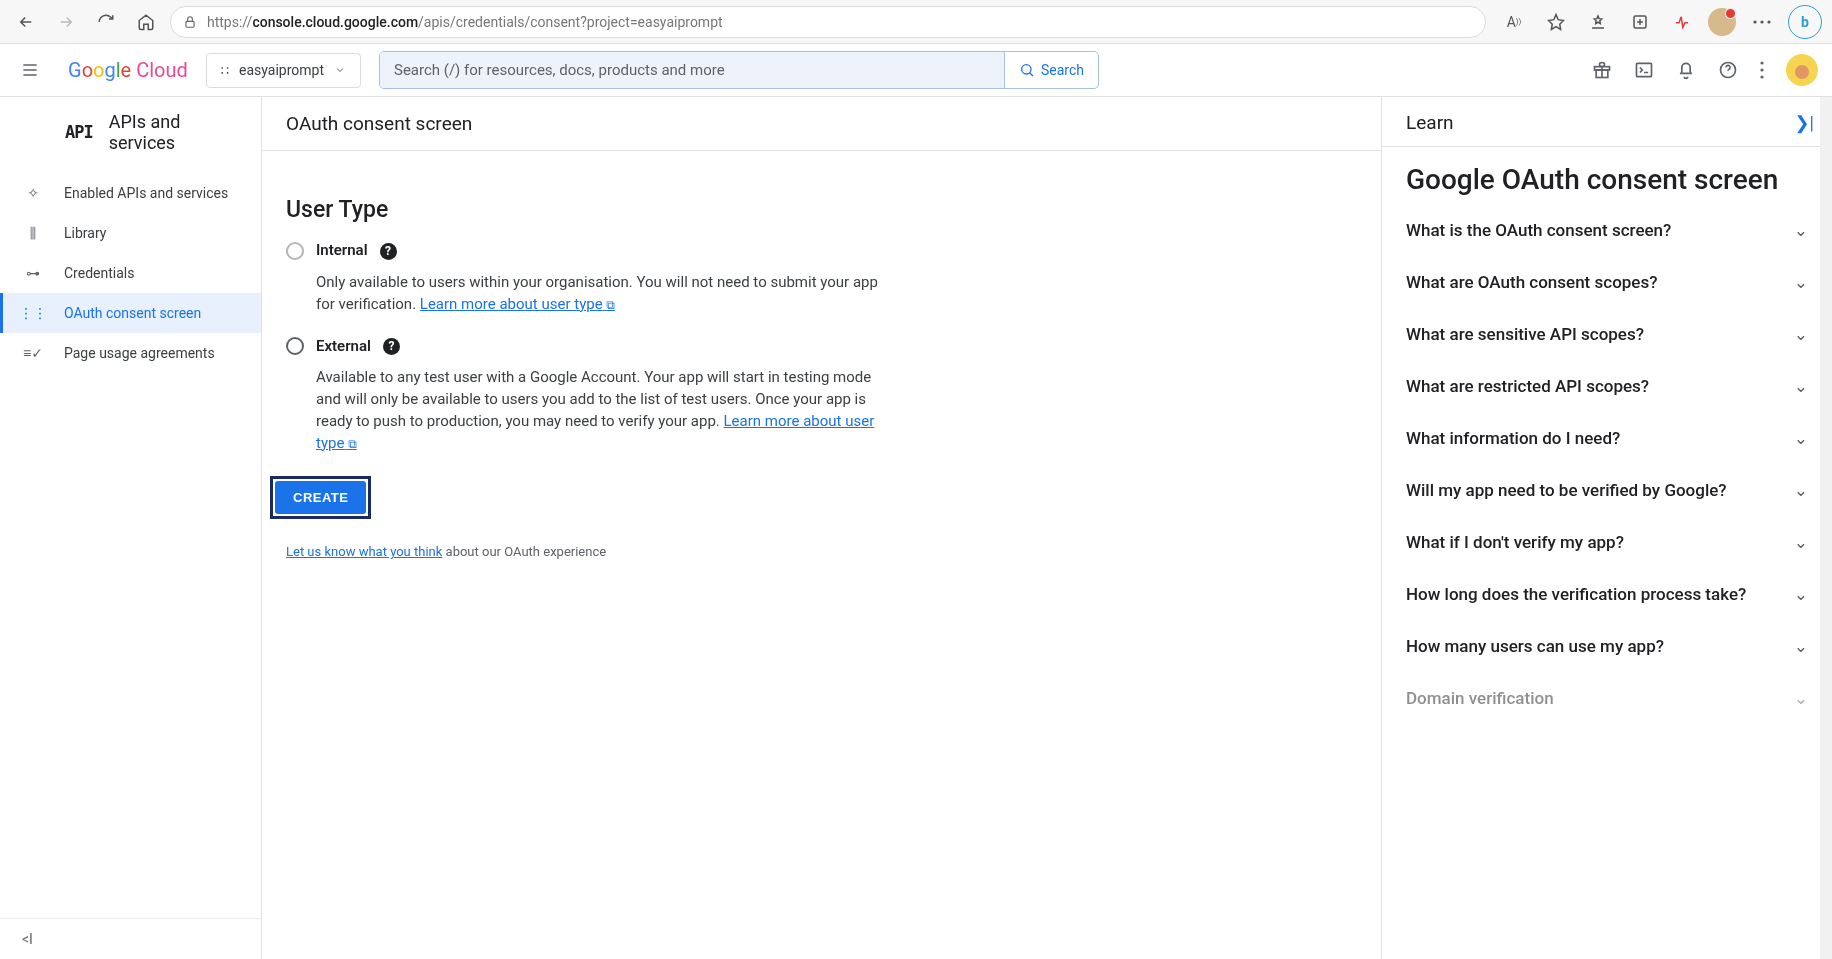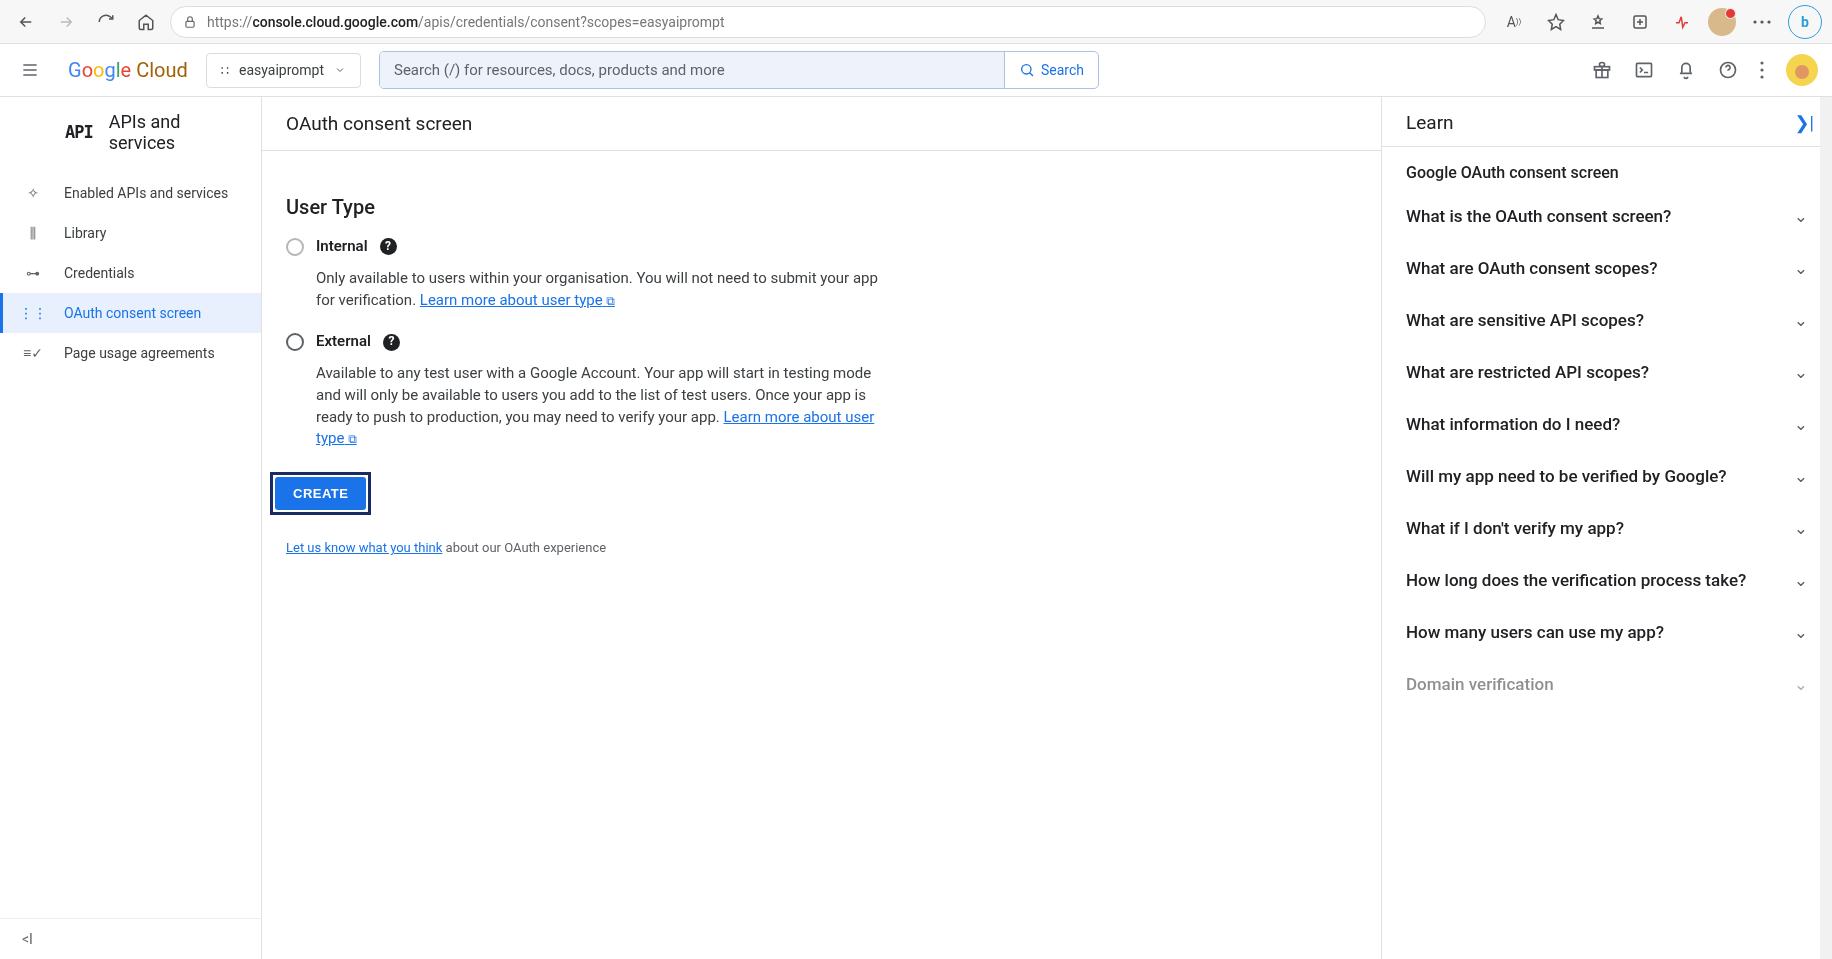"/apis/credentials/consent?scopes=easyaip" span { text: scopes -> project }
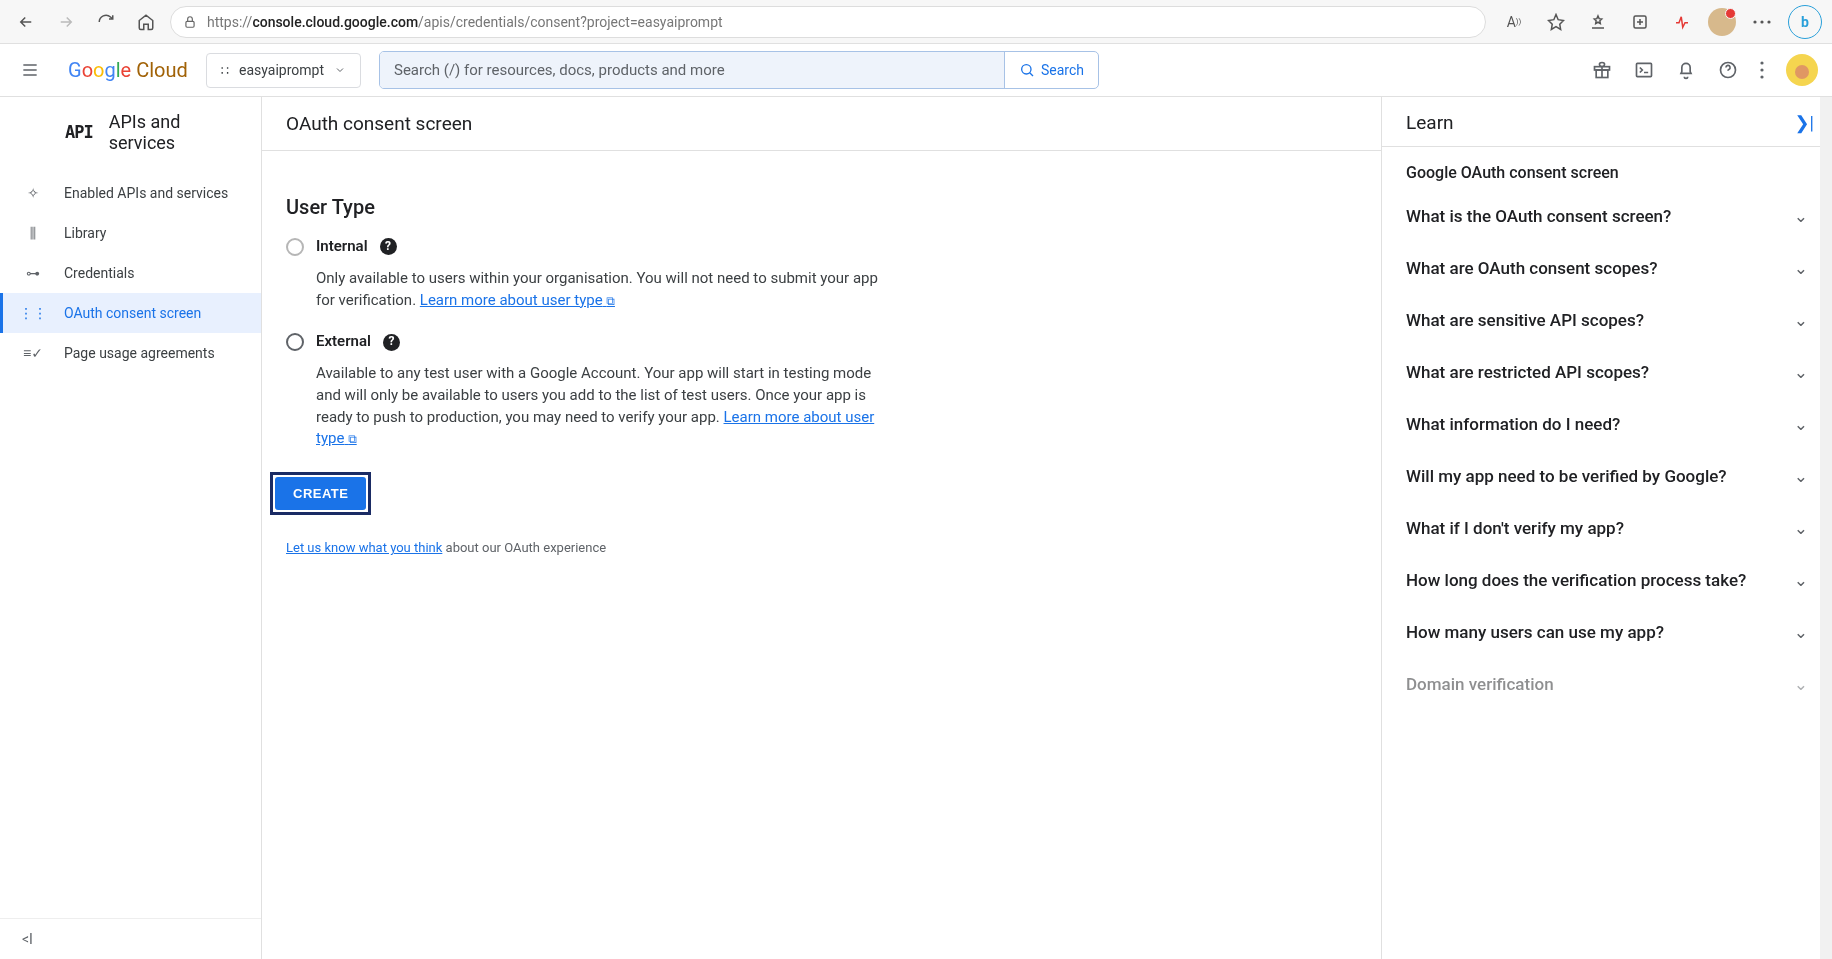"Cloud" .logo .cloud { color: #a16207 -> #ec4899 }
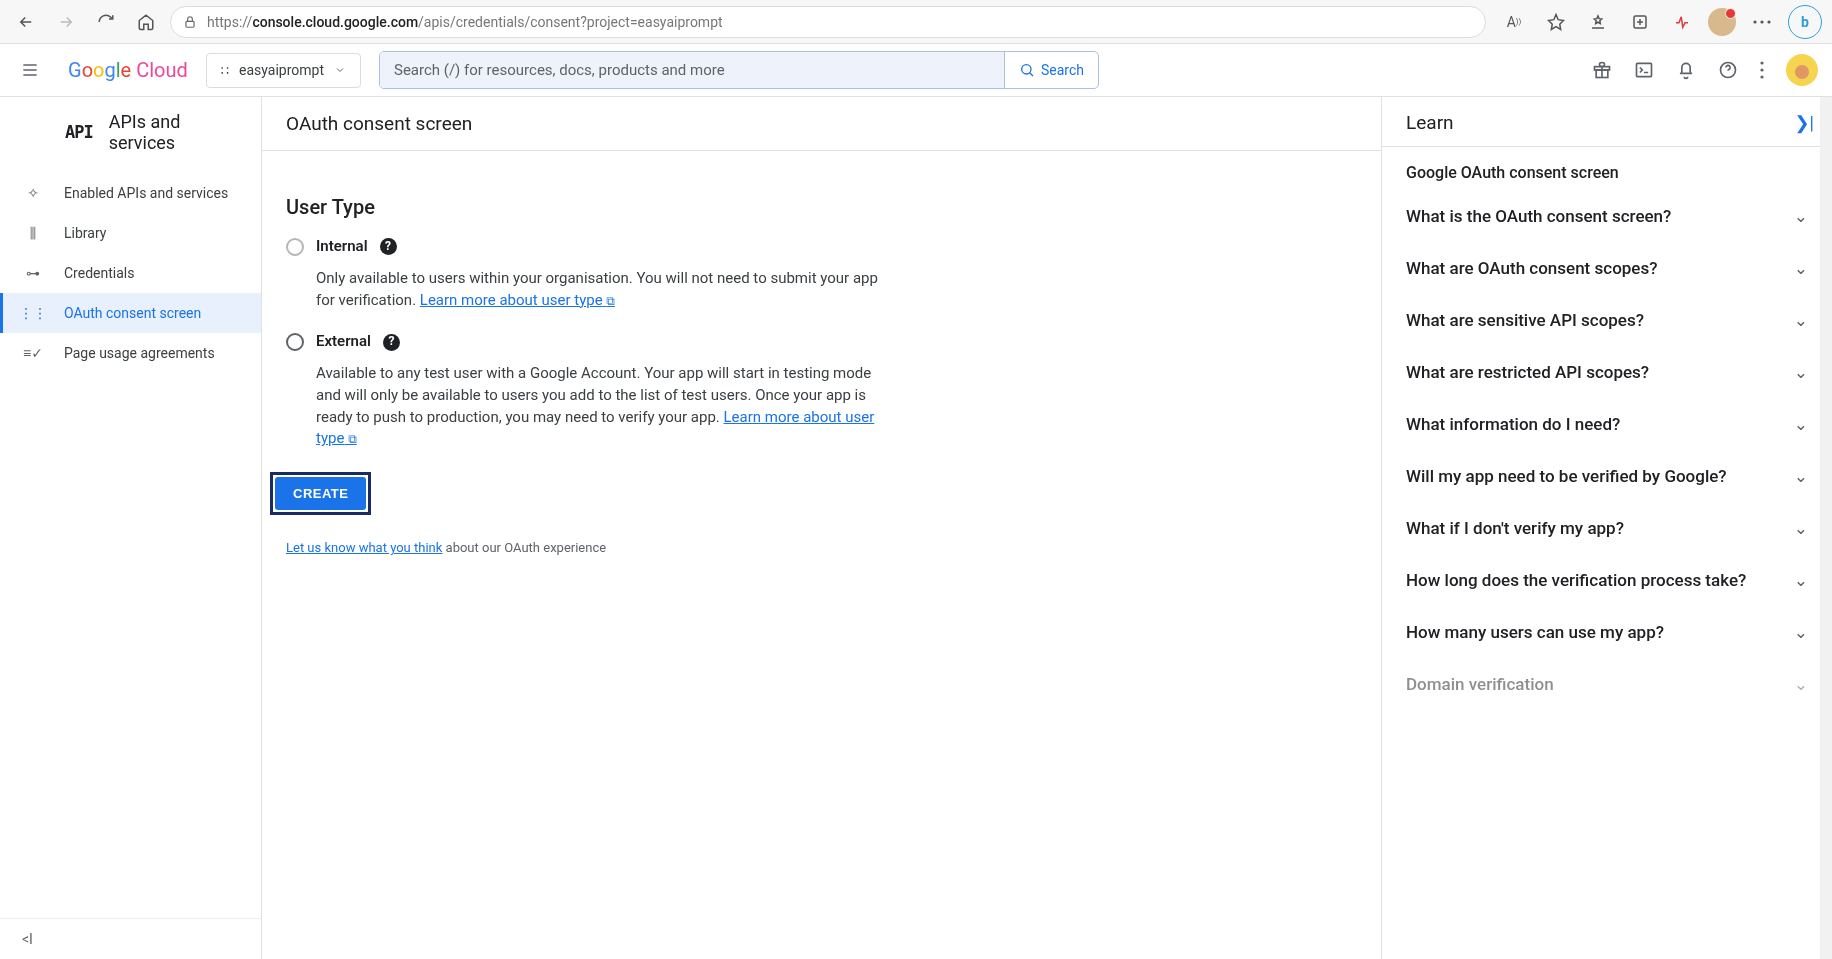"Google OAuth consent screen" .learn-h { font-size: 16px -> 28px }
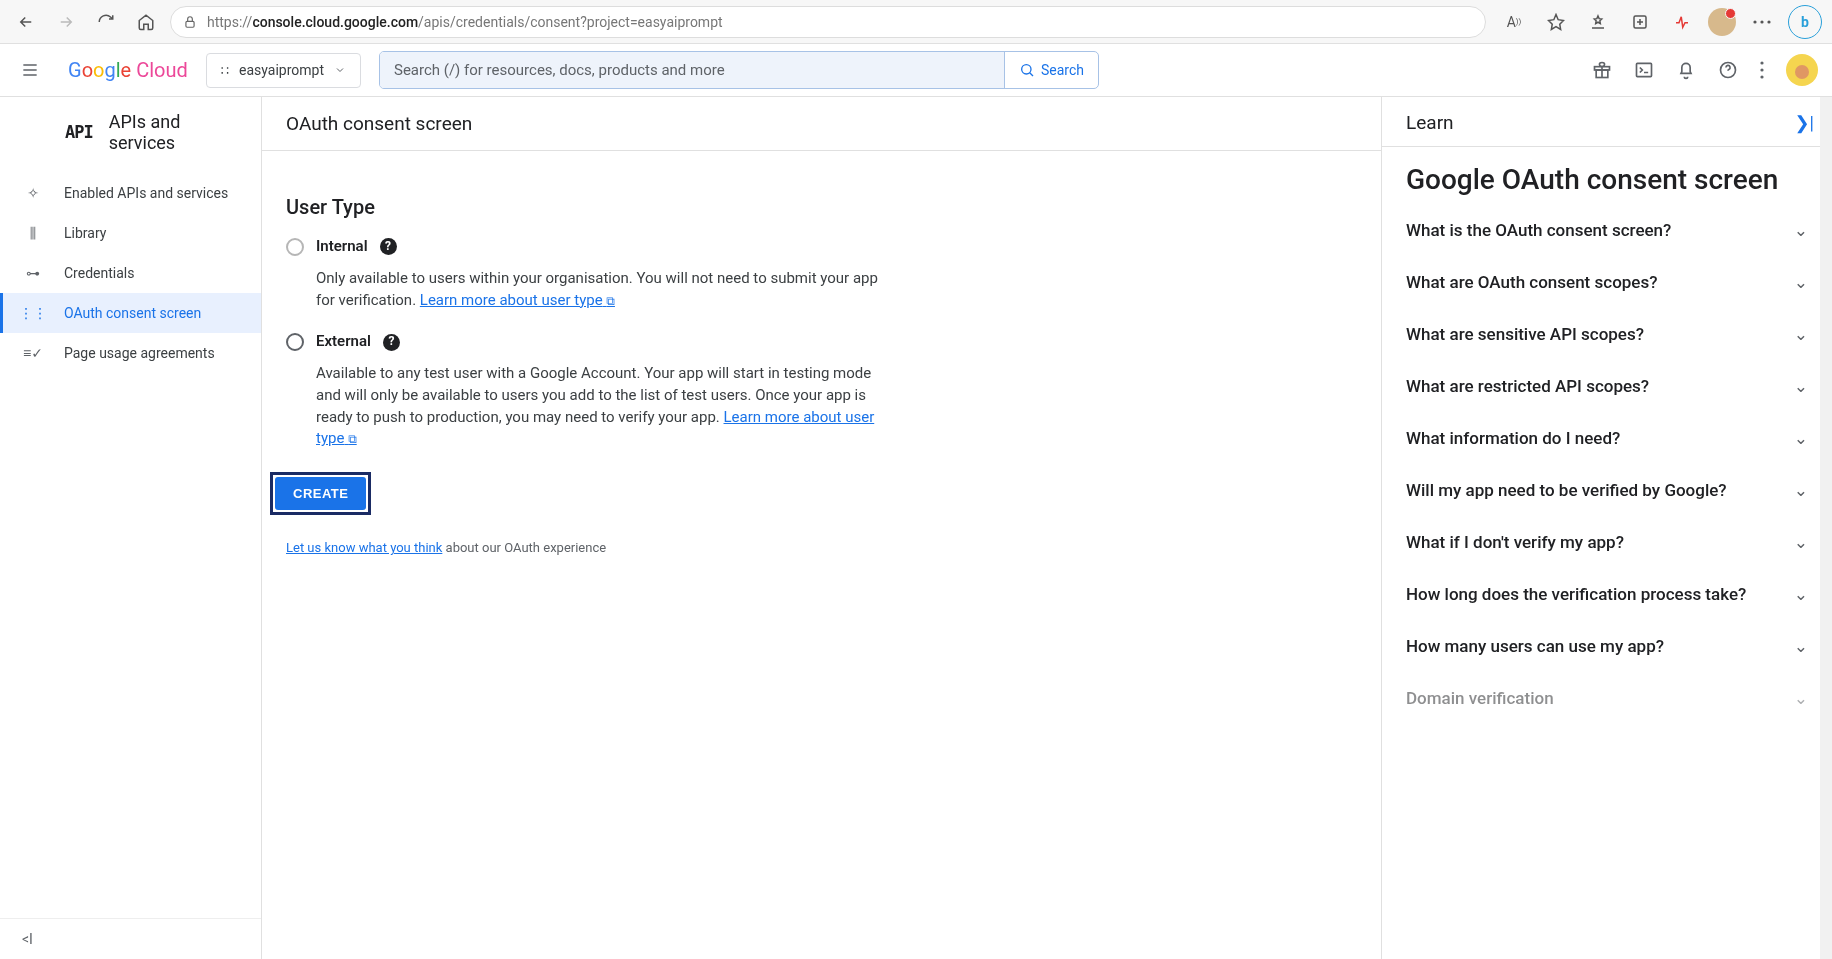"User Type" .section-h { font-size: 20px -> 23px }
